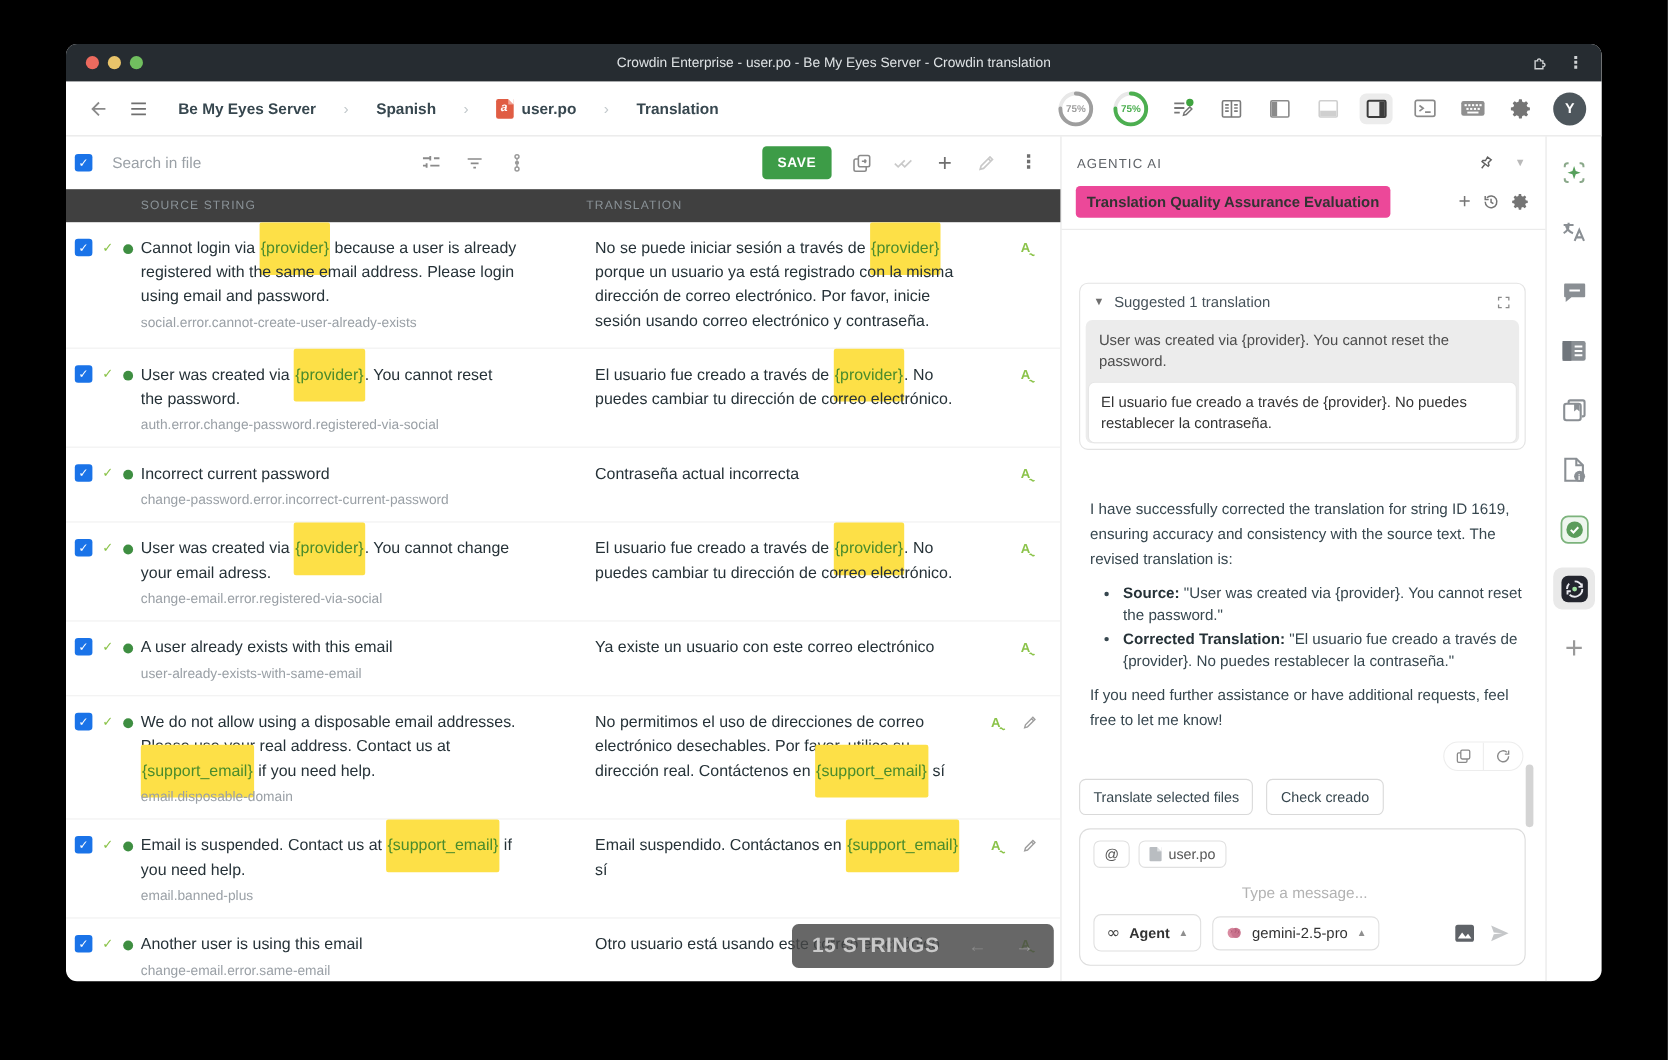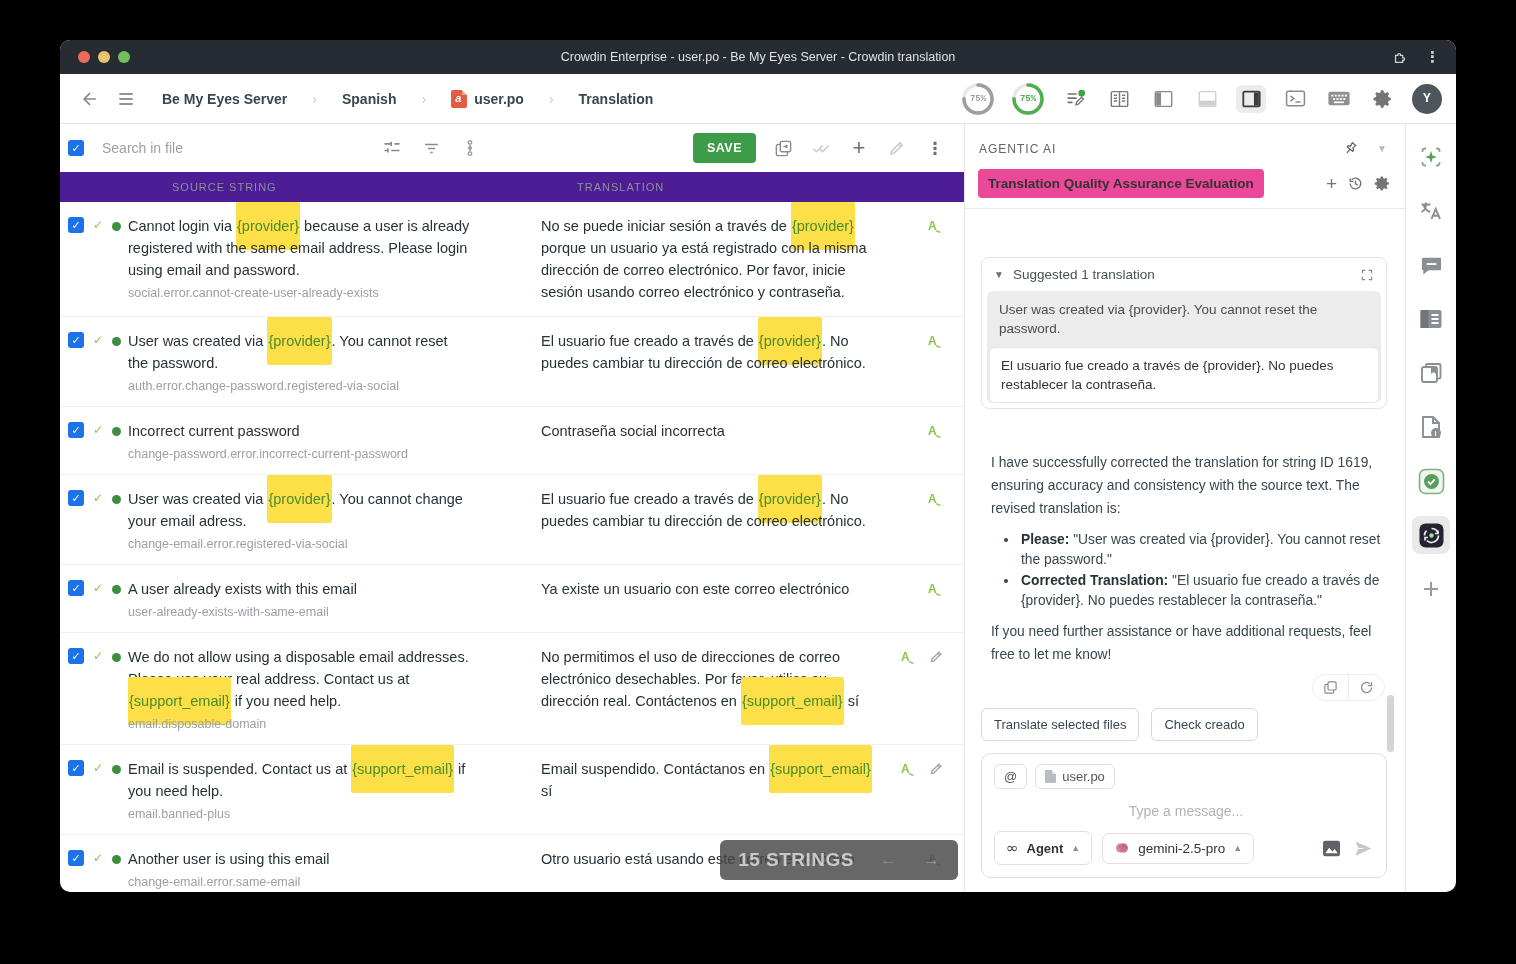"75%" .head-right { font-family: Liberation Mono, monospace -> none }
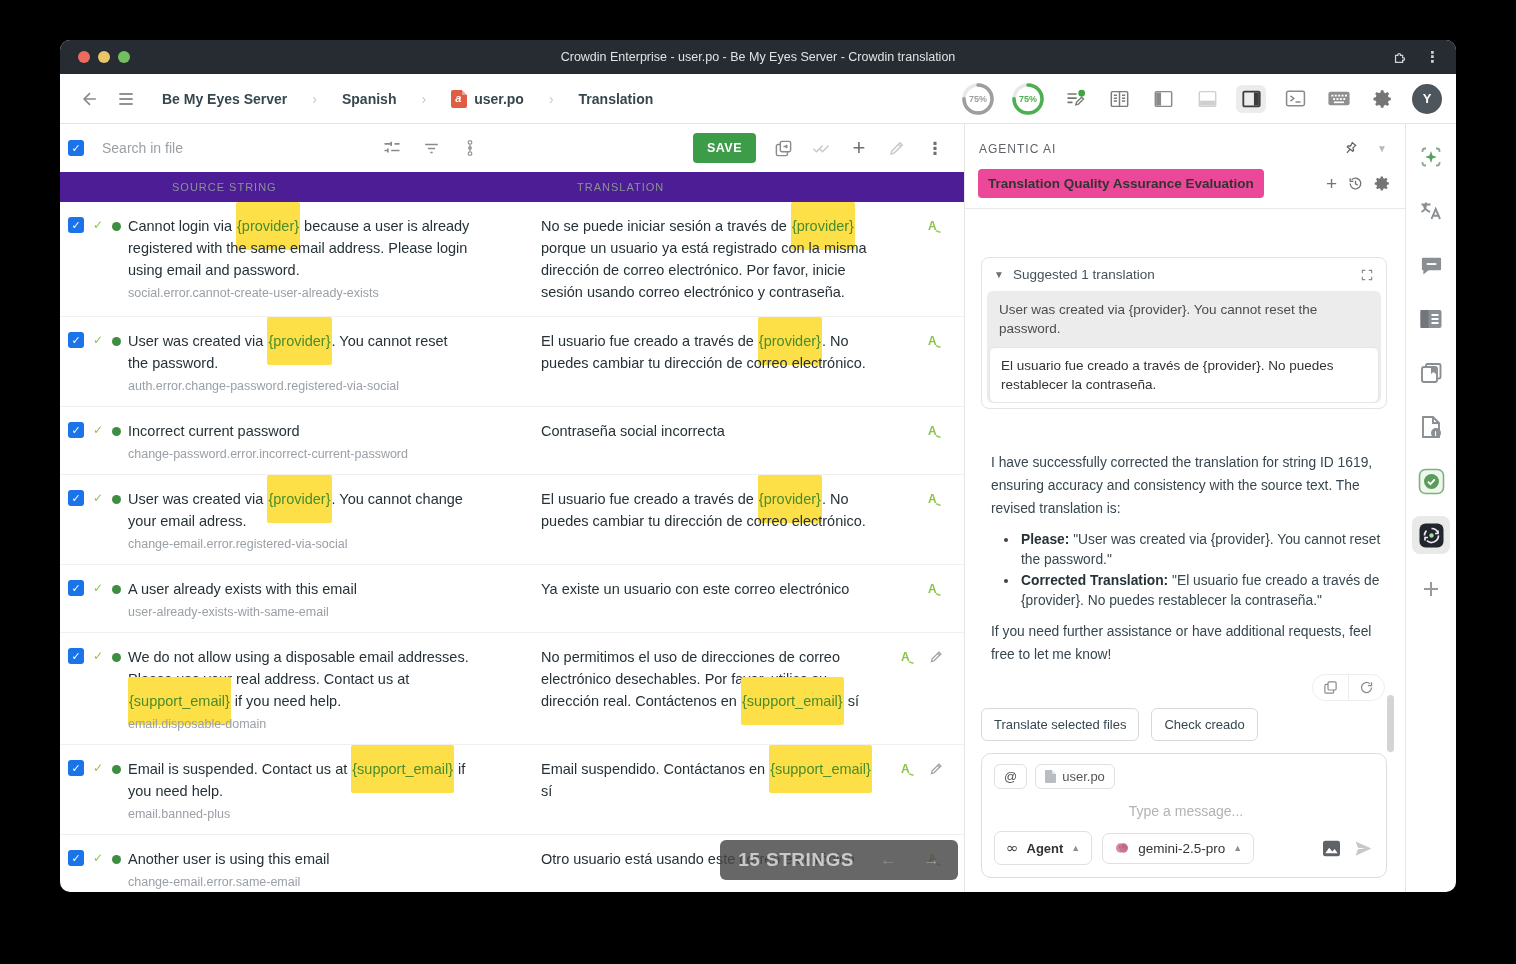"SOURCE STRING" .thead { background: #4c1d95 -> #404040; padding-left: 44px -> none }
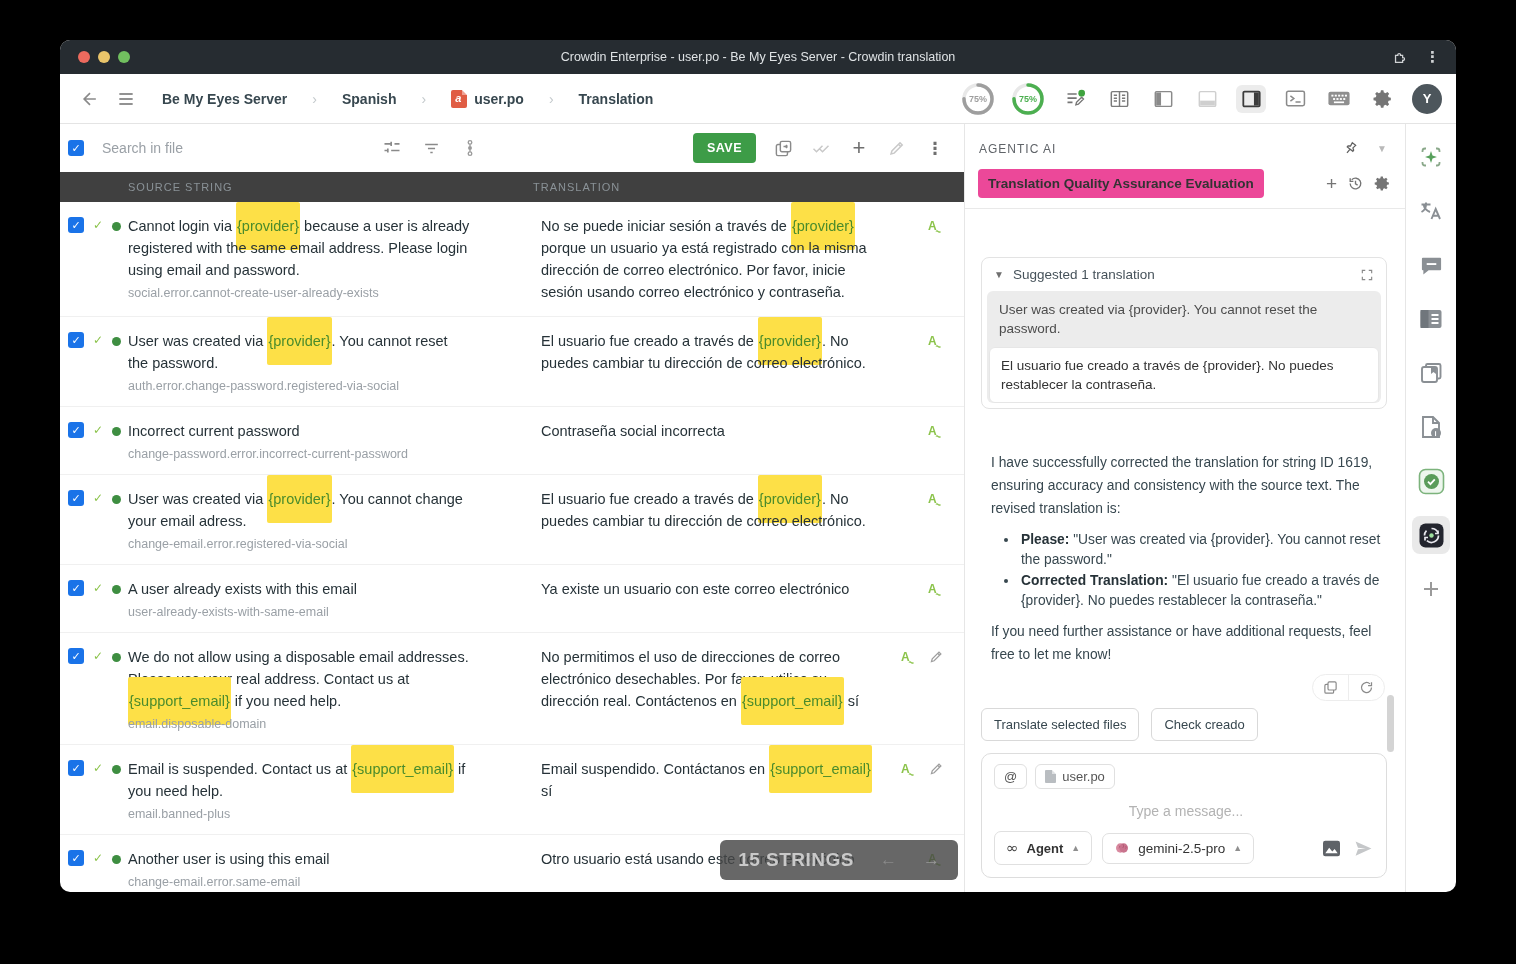"Contraseña social incorrecta" div.trg { text: social -> actual }
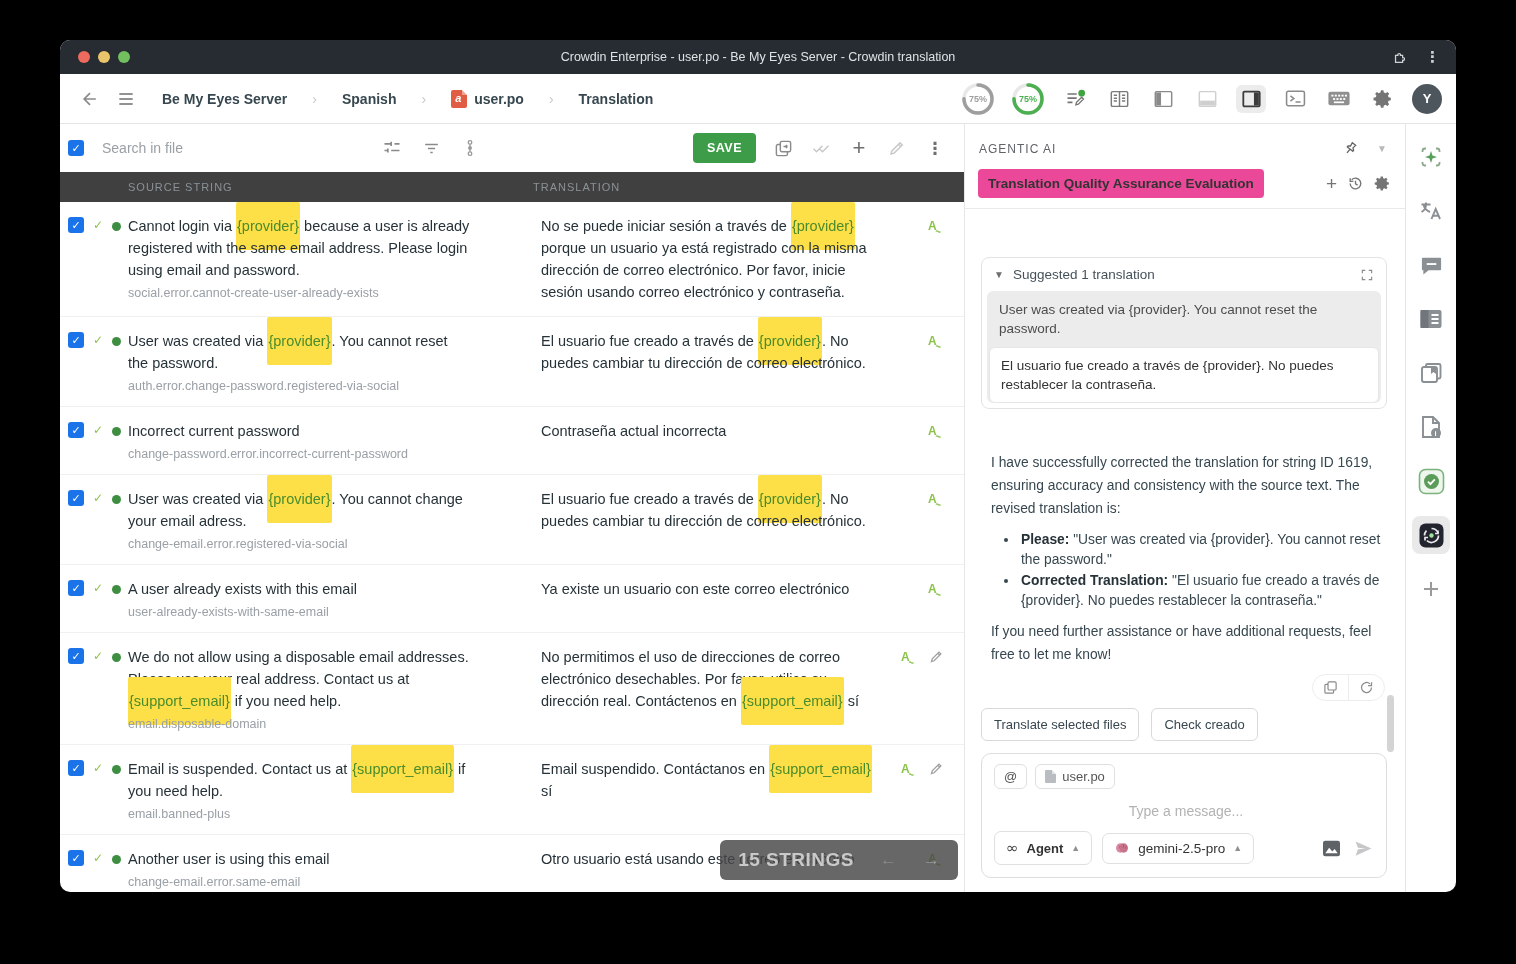"Please:" b { text: Please -> Source }
